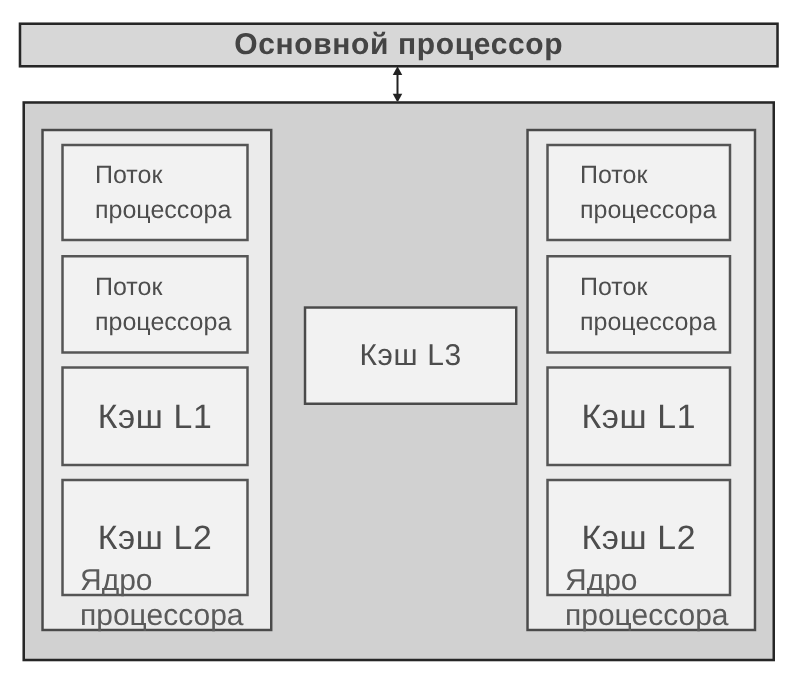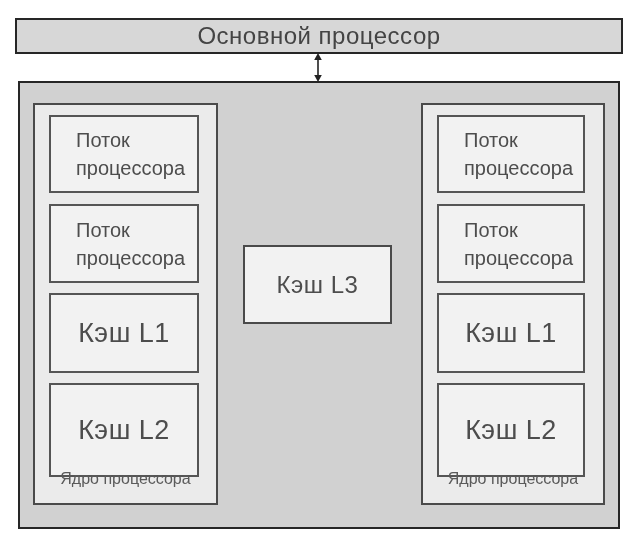"Основной процессор" .top-bar { font-weight: 400 -> 700 }
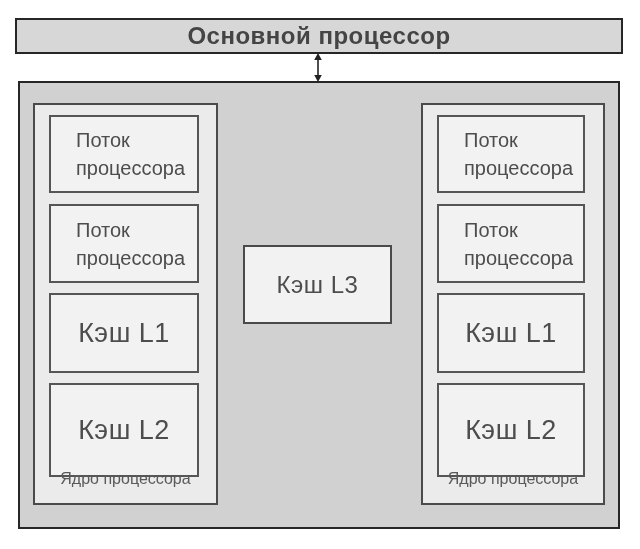"Кэш L3" .l3-box { width: 149px -> 171px }
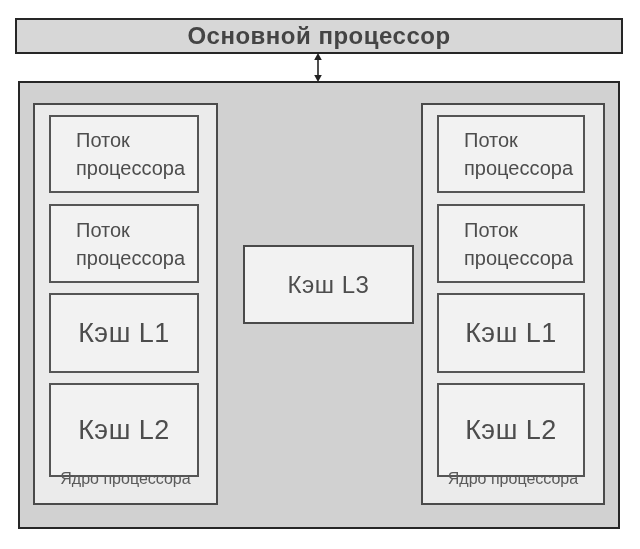"Ядро процессора" .core-caption { font-size: 16px -> 24px; margin-left: none -> 31px }
